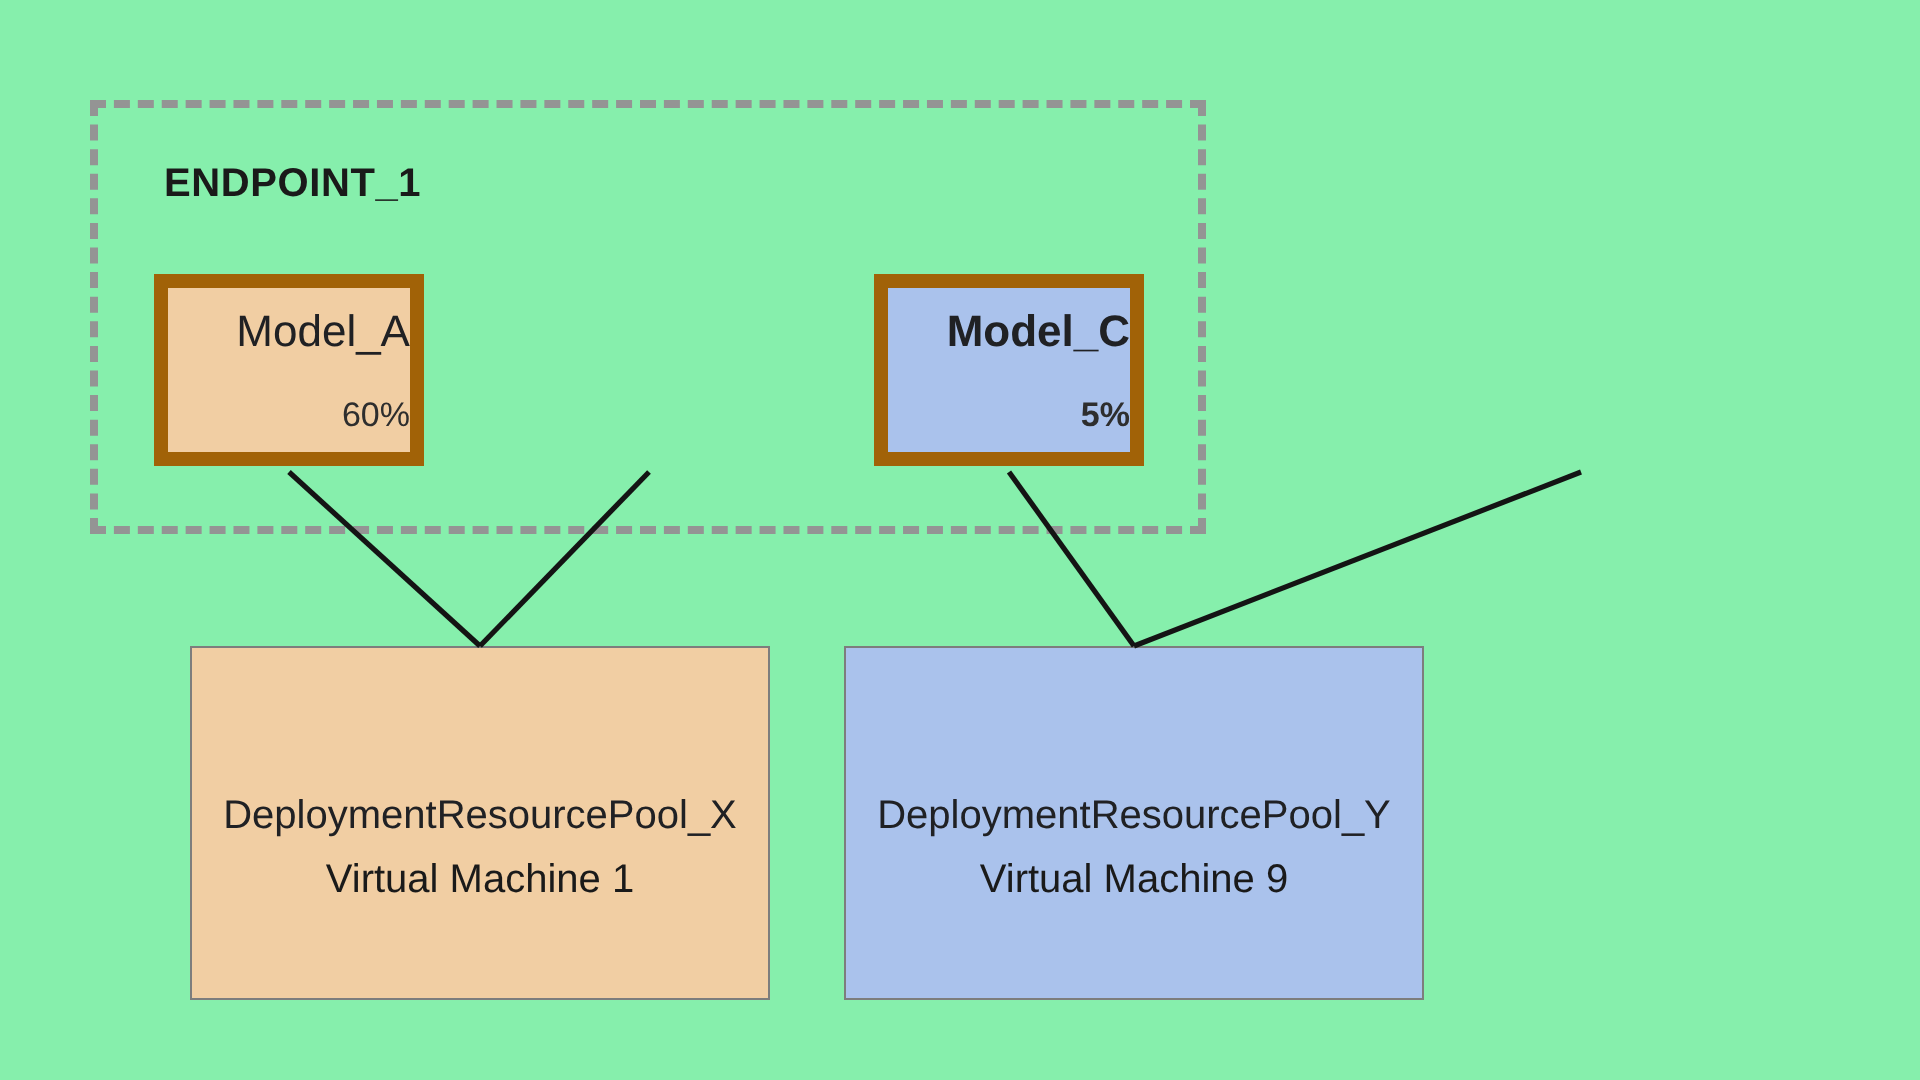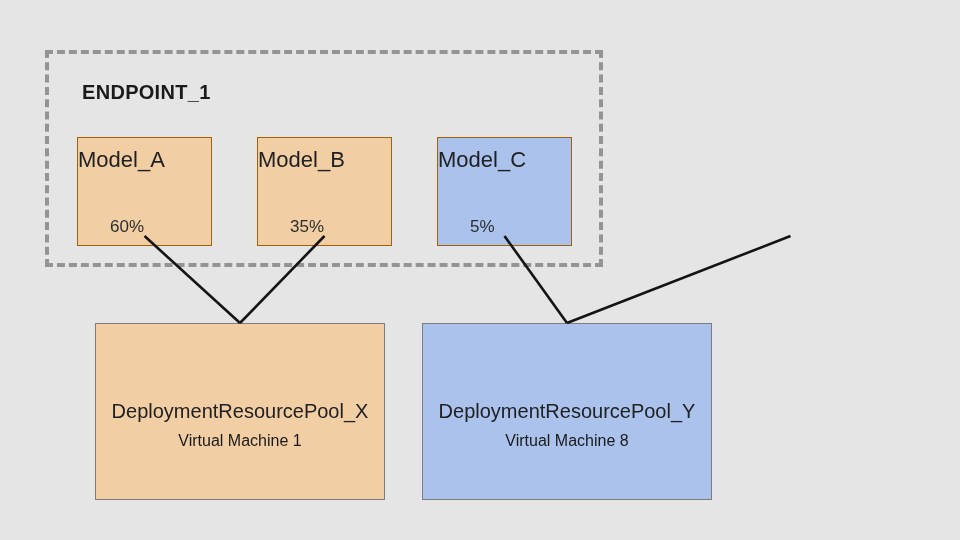"ENDPOINT_1" .canvas { background: #e5e5e5 -> #86efac }
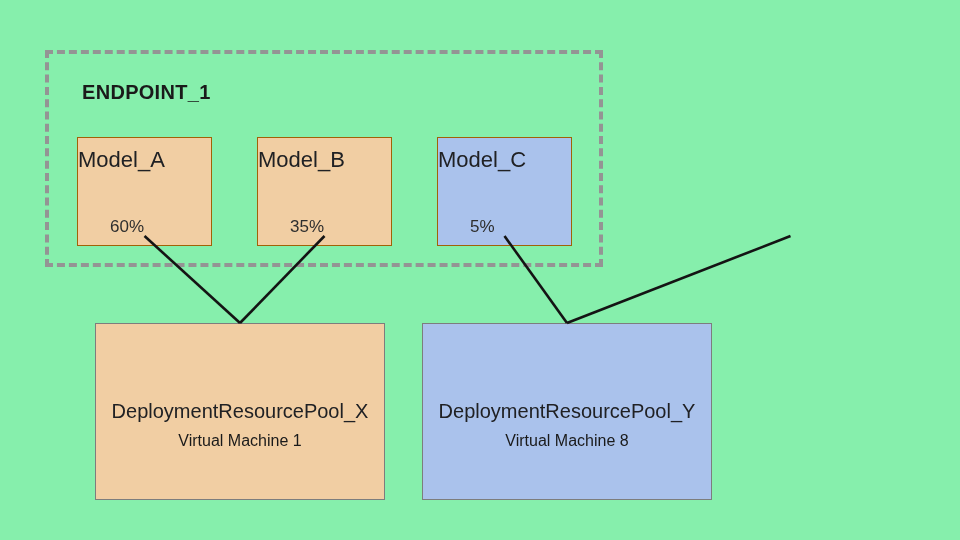"Model_A" .model { align-items: flex-start -> flex-end; border: 1px solid #a16207 -> 7px solid #a16207; height: 109px -> 96px }
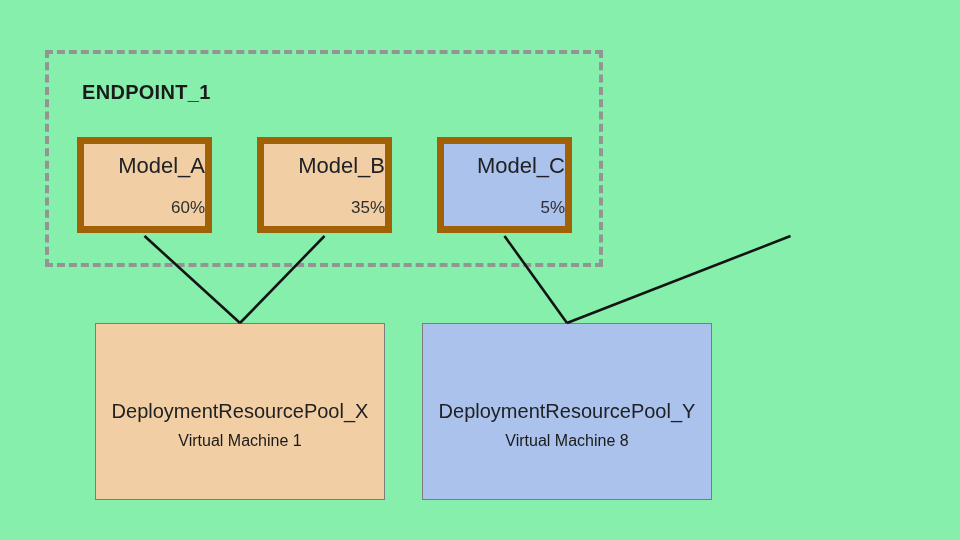"Model_B" div.model { html: <div> <div>Model_B</div> <div>35%</div> </div> -> none }
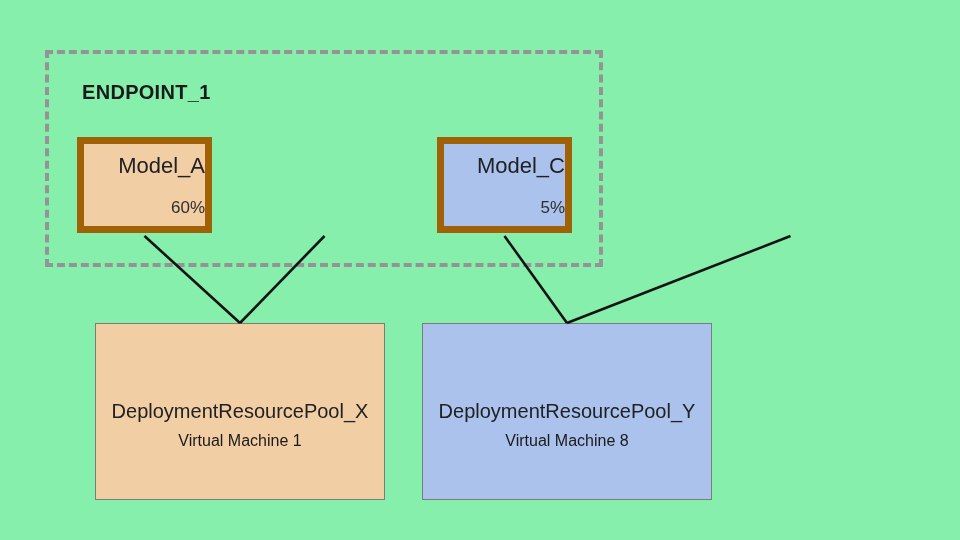"Model_C" div.model { font-weight: none -> bold }
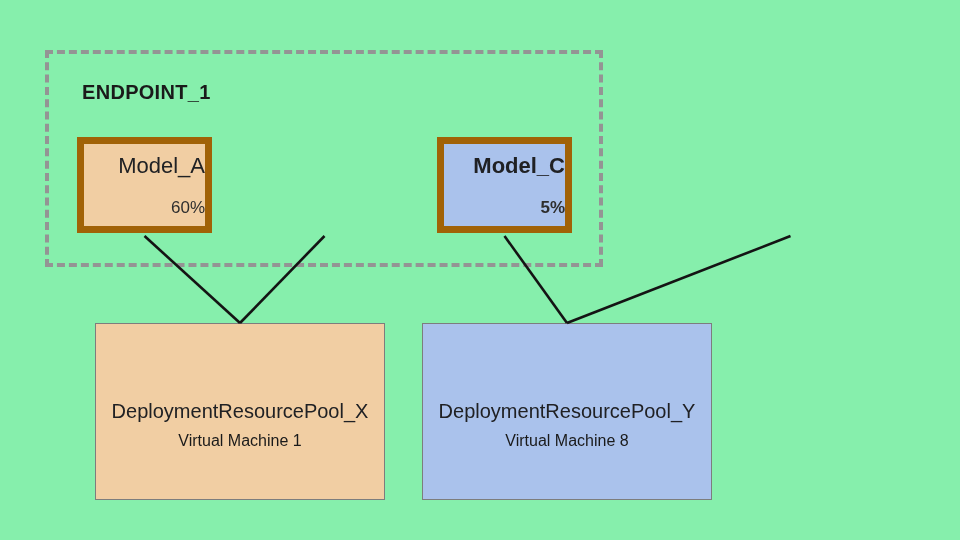"Virtual Machine 1" .pool-subtitle { font-size: 16px -> 20px }
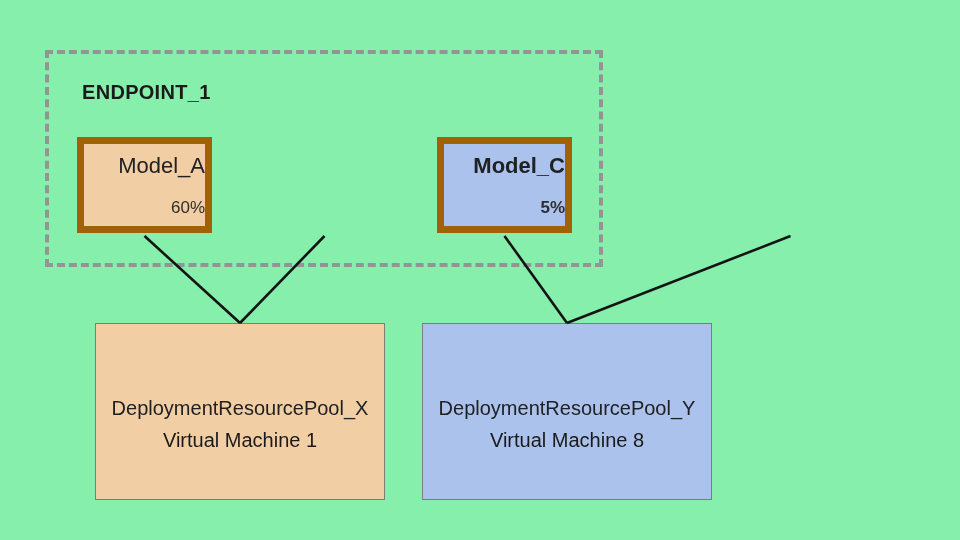"Virtual Machine 8" div.pool-subtitle { text: 8 -> 9 }
